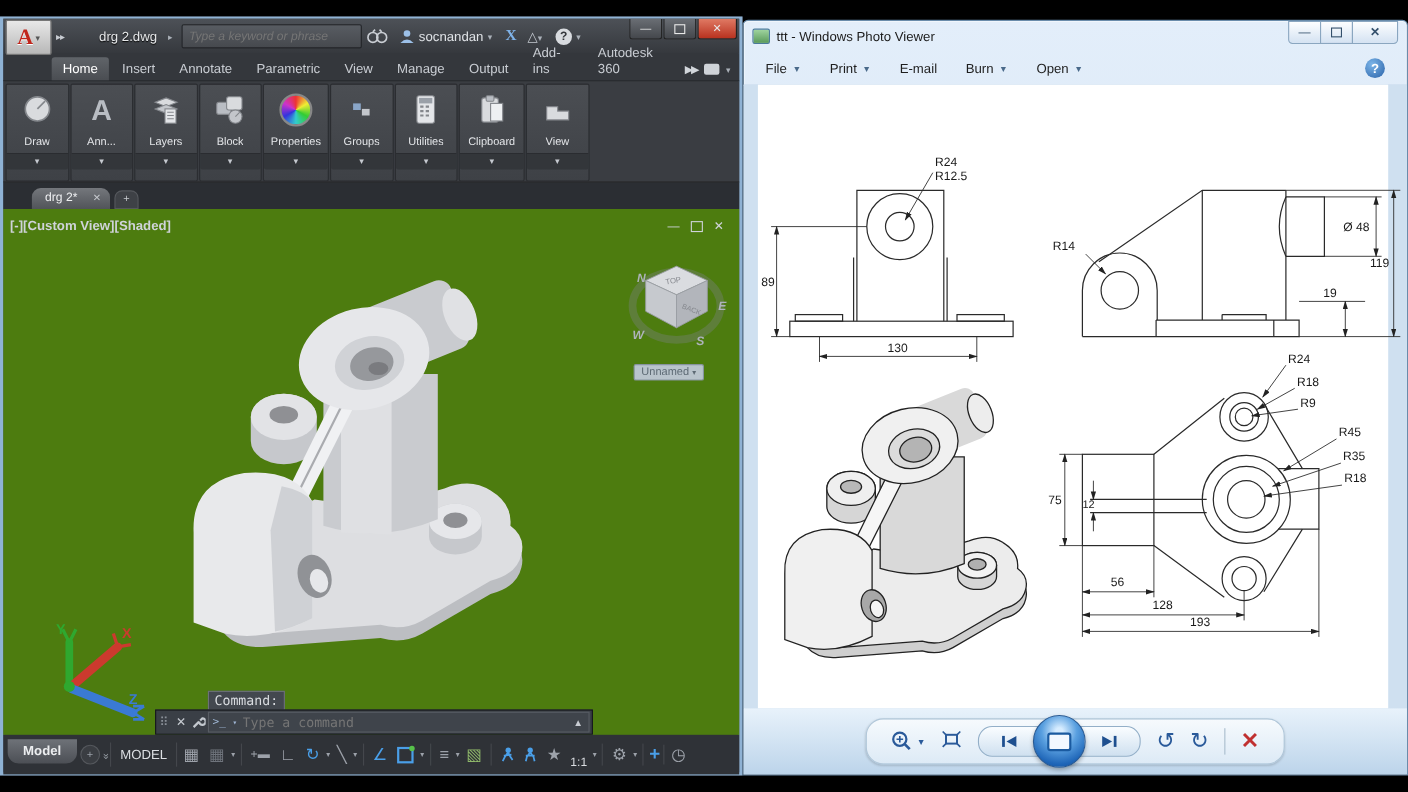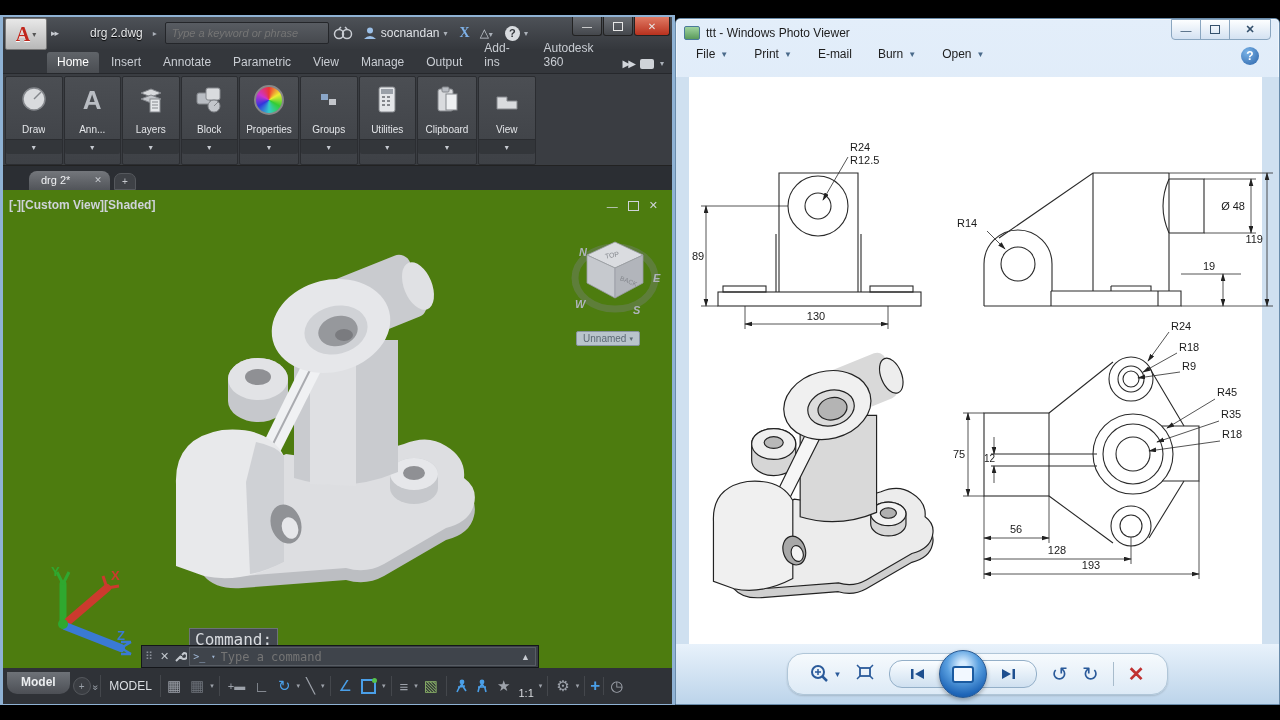"File" .pv-menu { align-items: flex-start -> center }
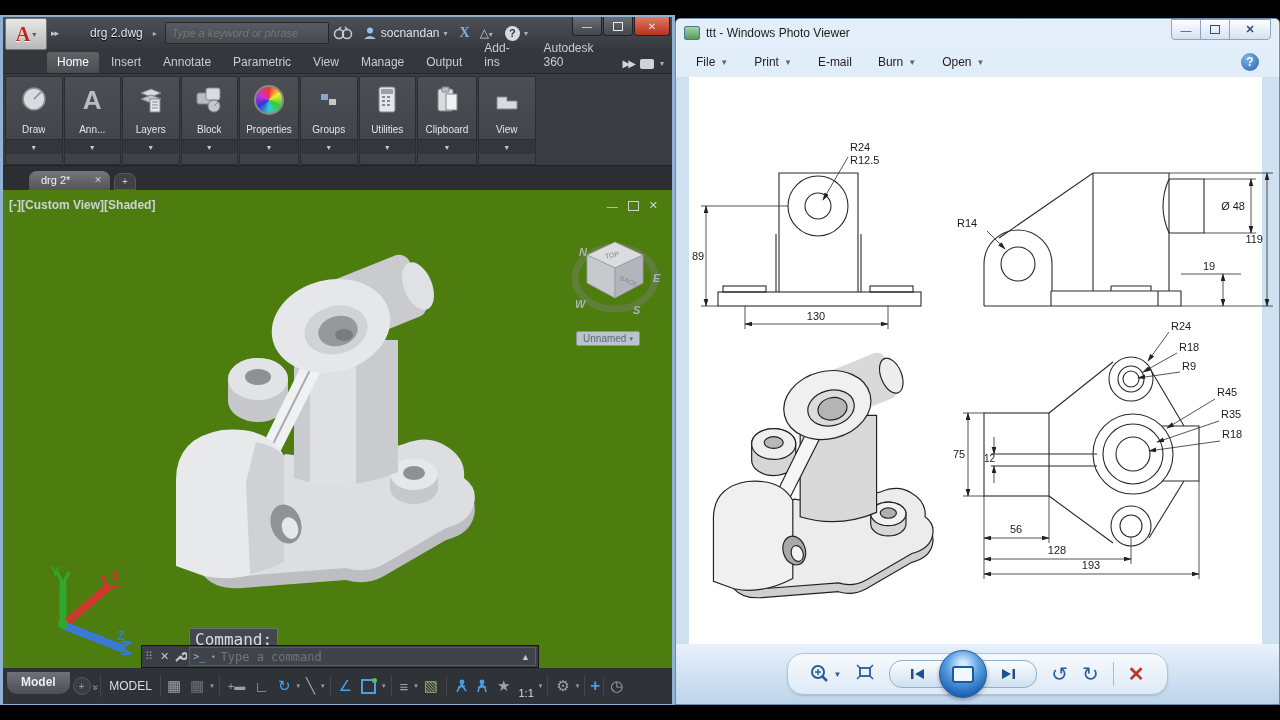"drg 2*" .ftab { gap: 24px -> 14px }
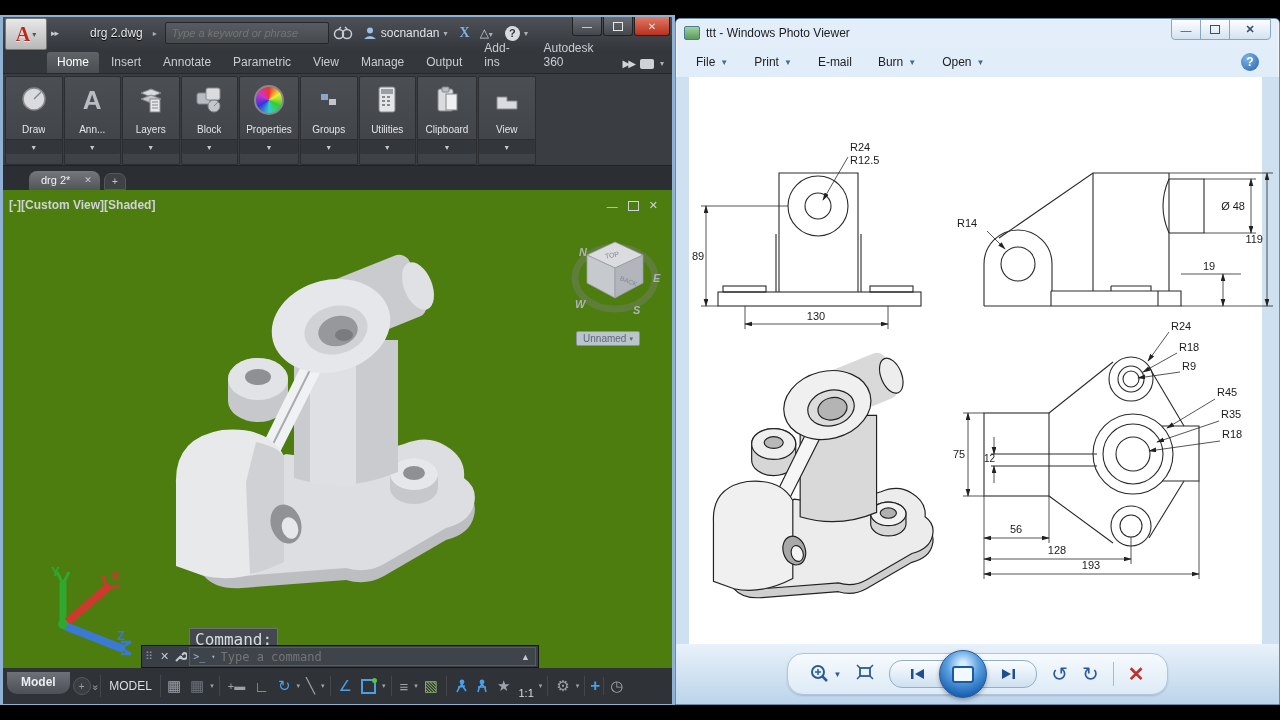"Command:" .cmd-tip { font-size: 16px -> 12px }
